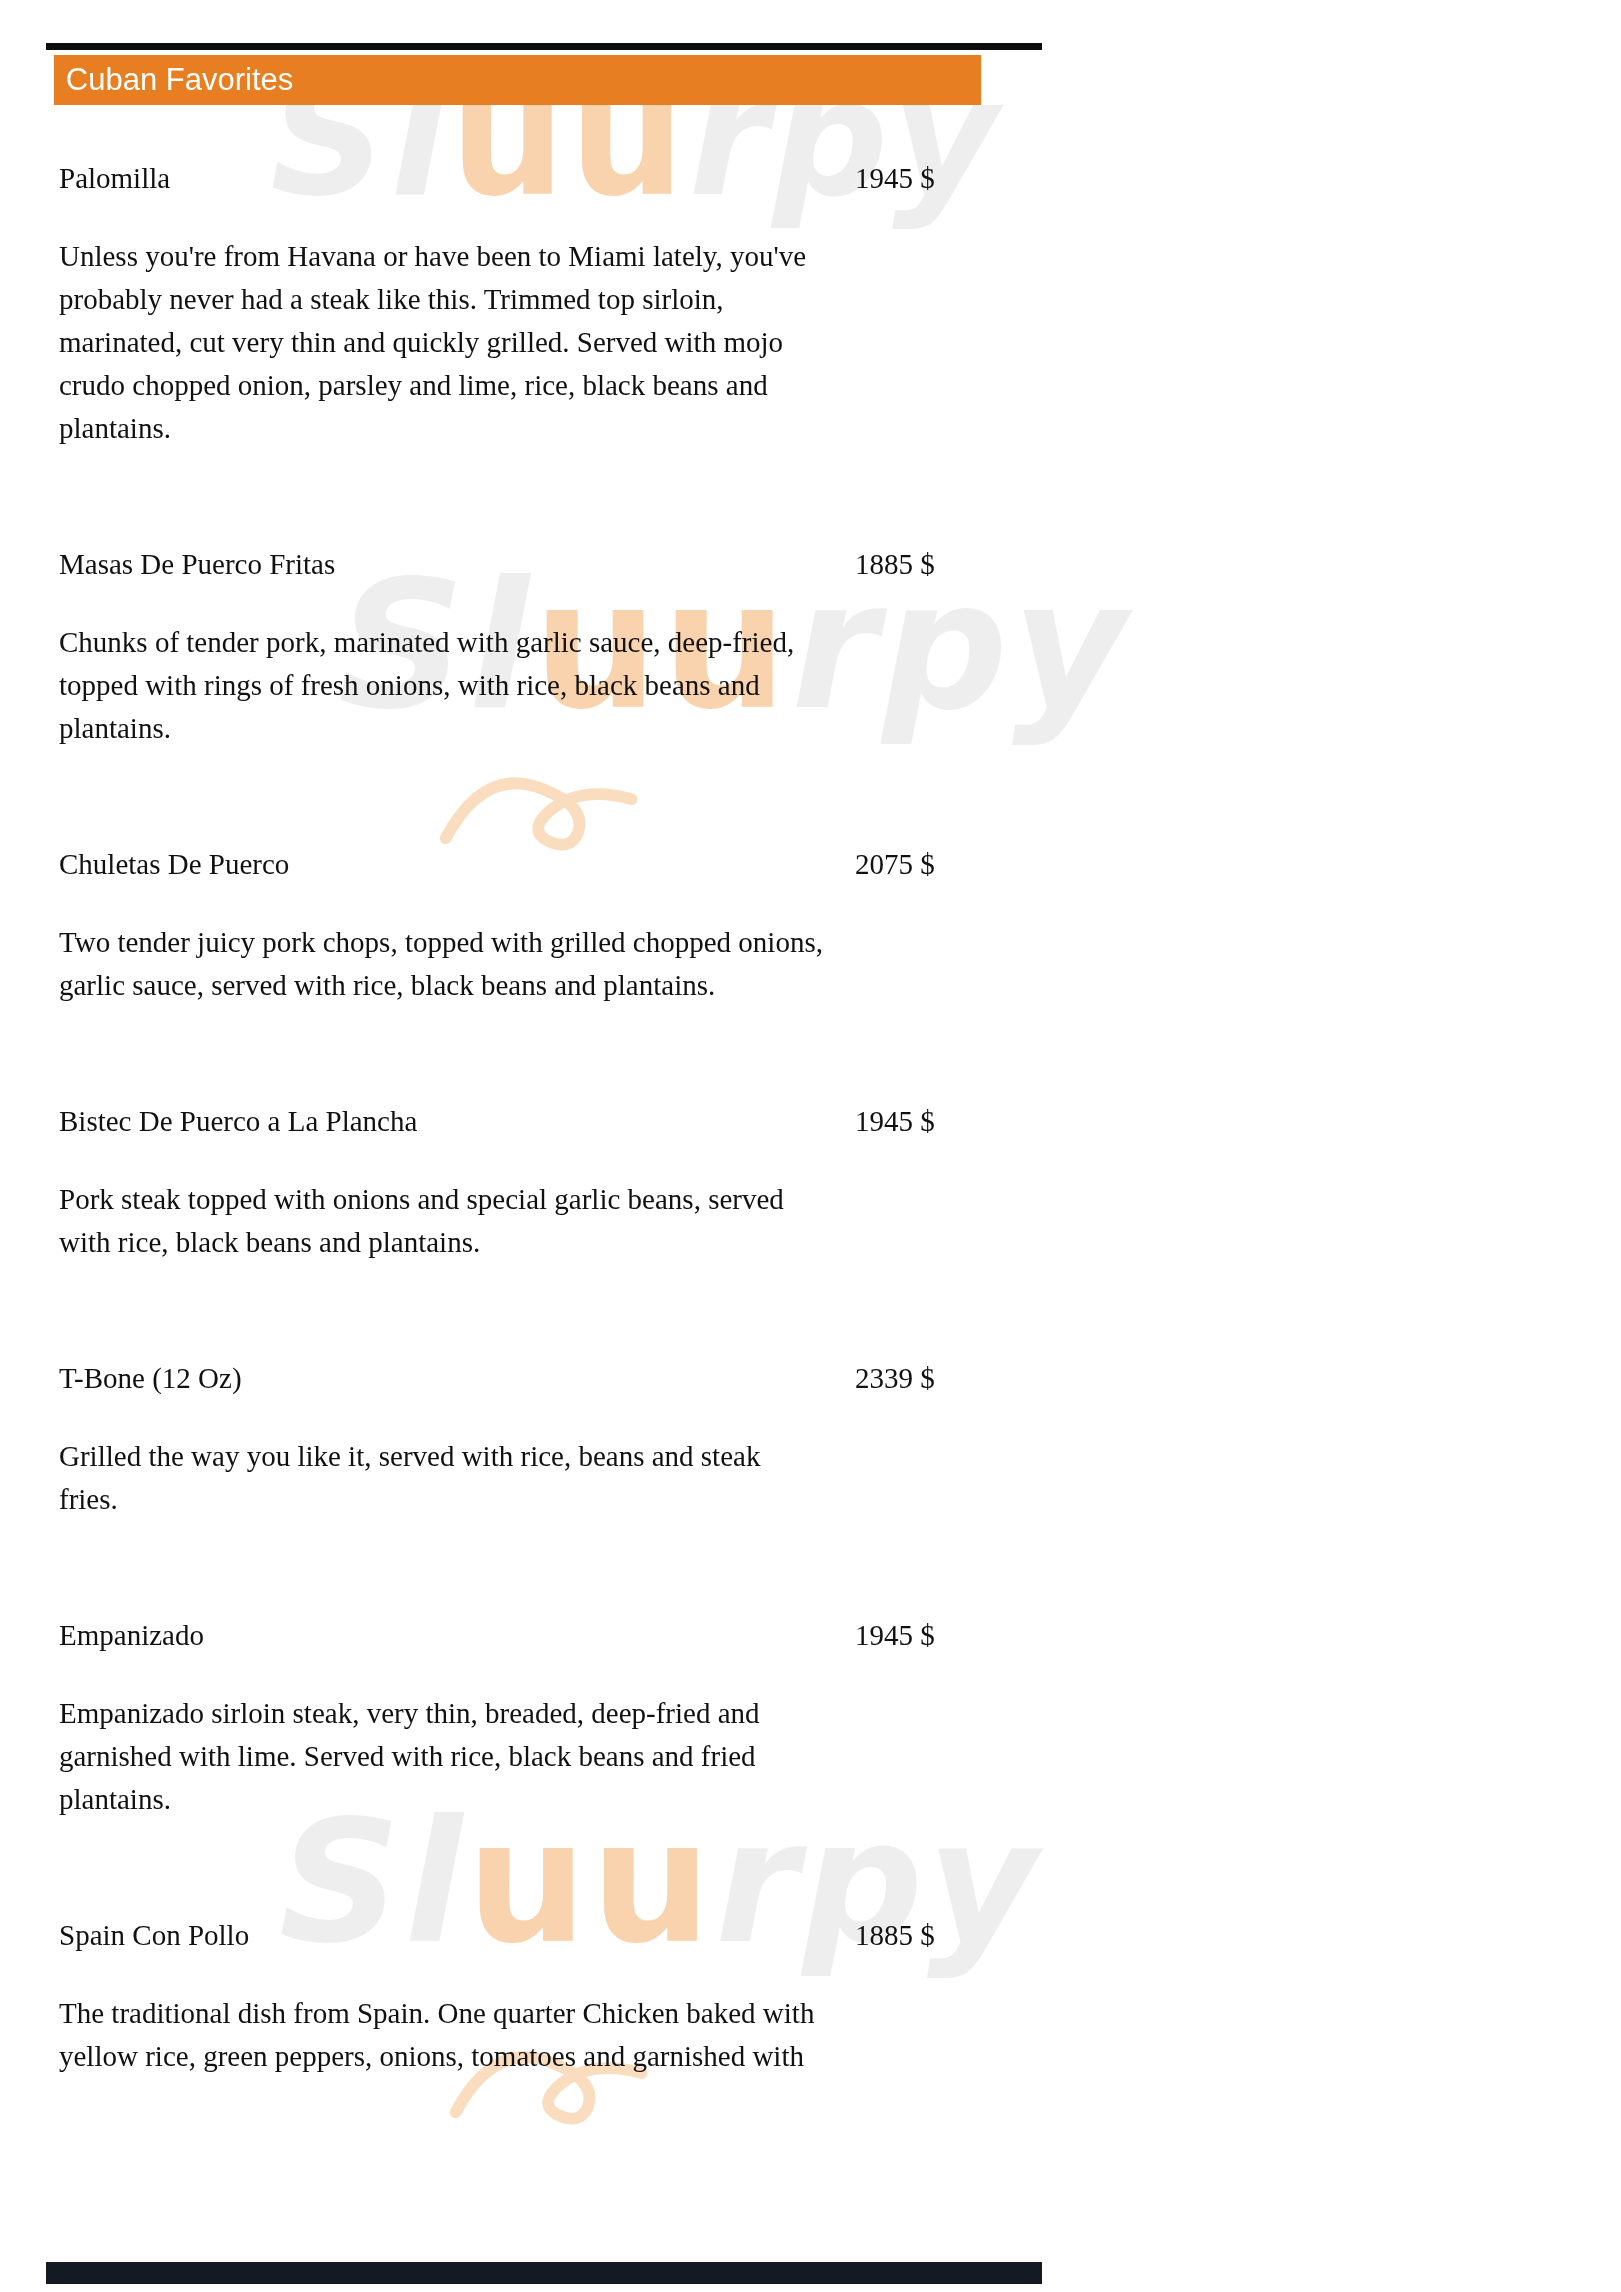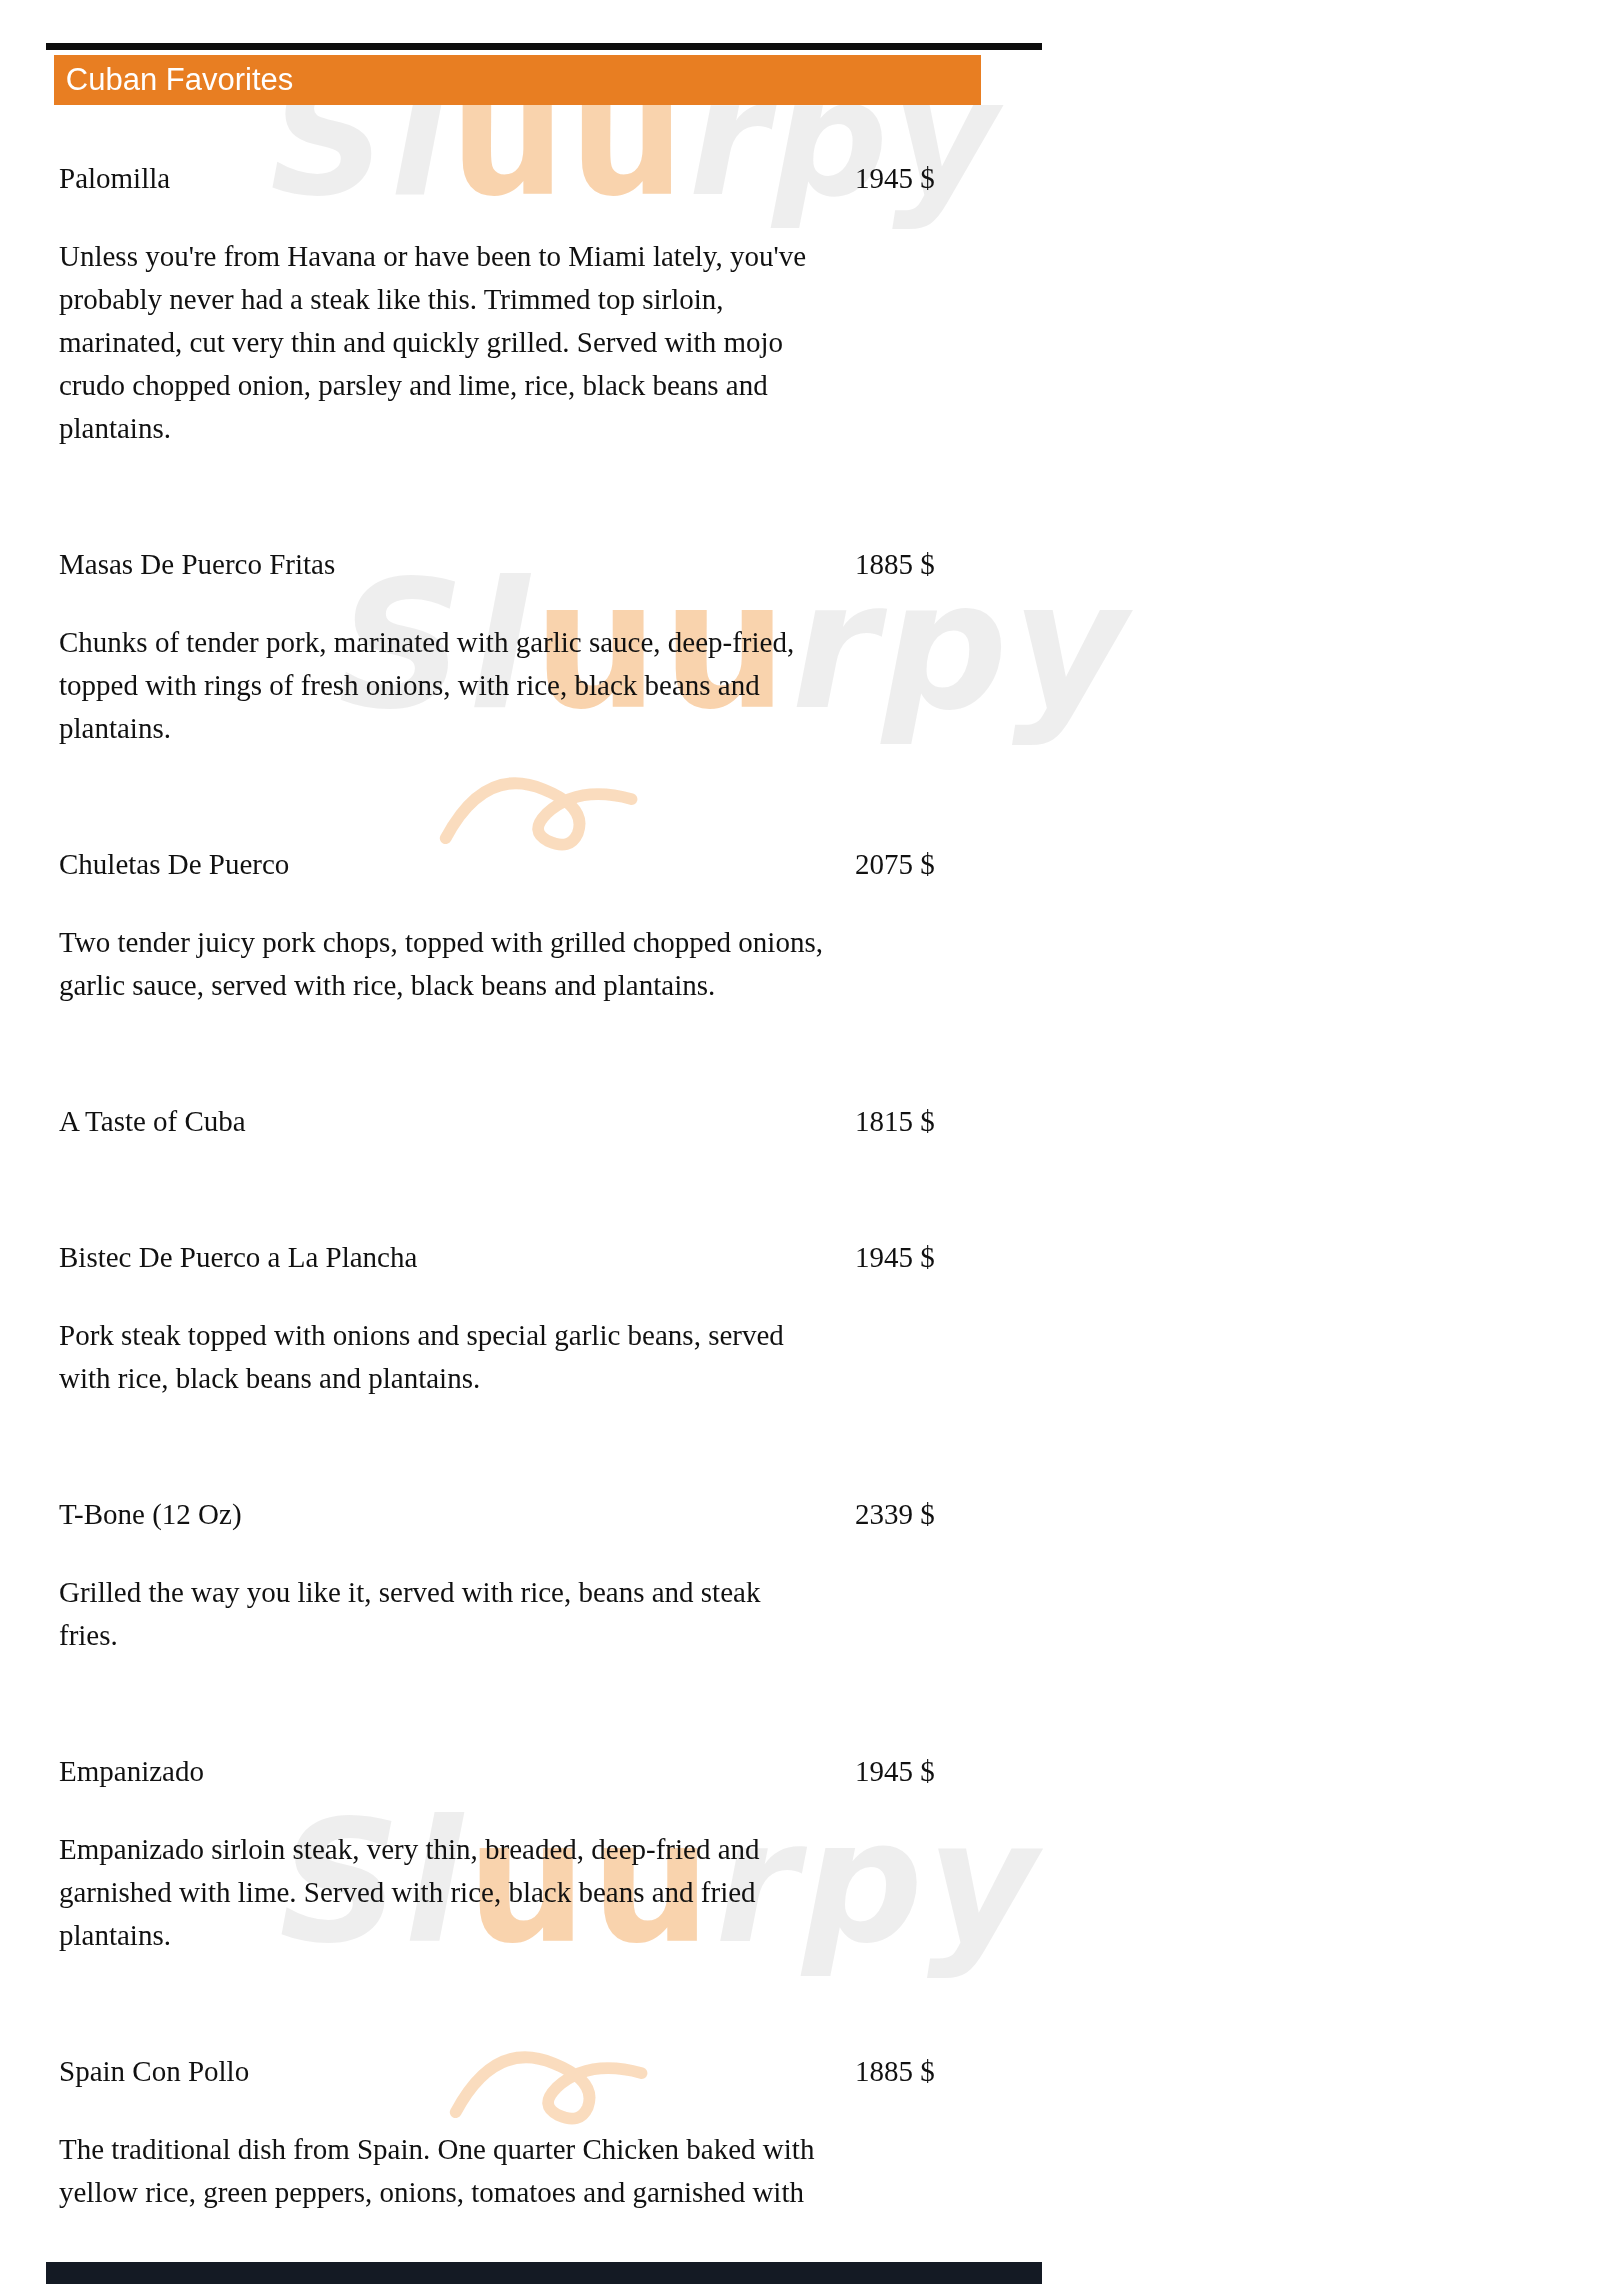"A Taste of Cuba" div.item-row { html: <div> <div>A Taste of Cuba</div> <div>1815 $</div> </div> -> none }
